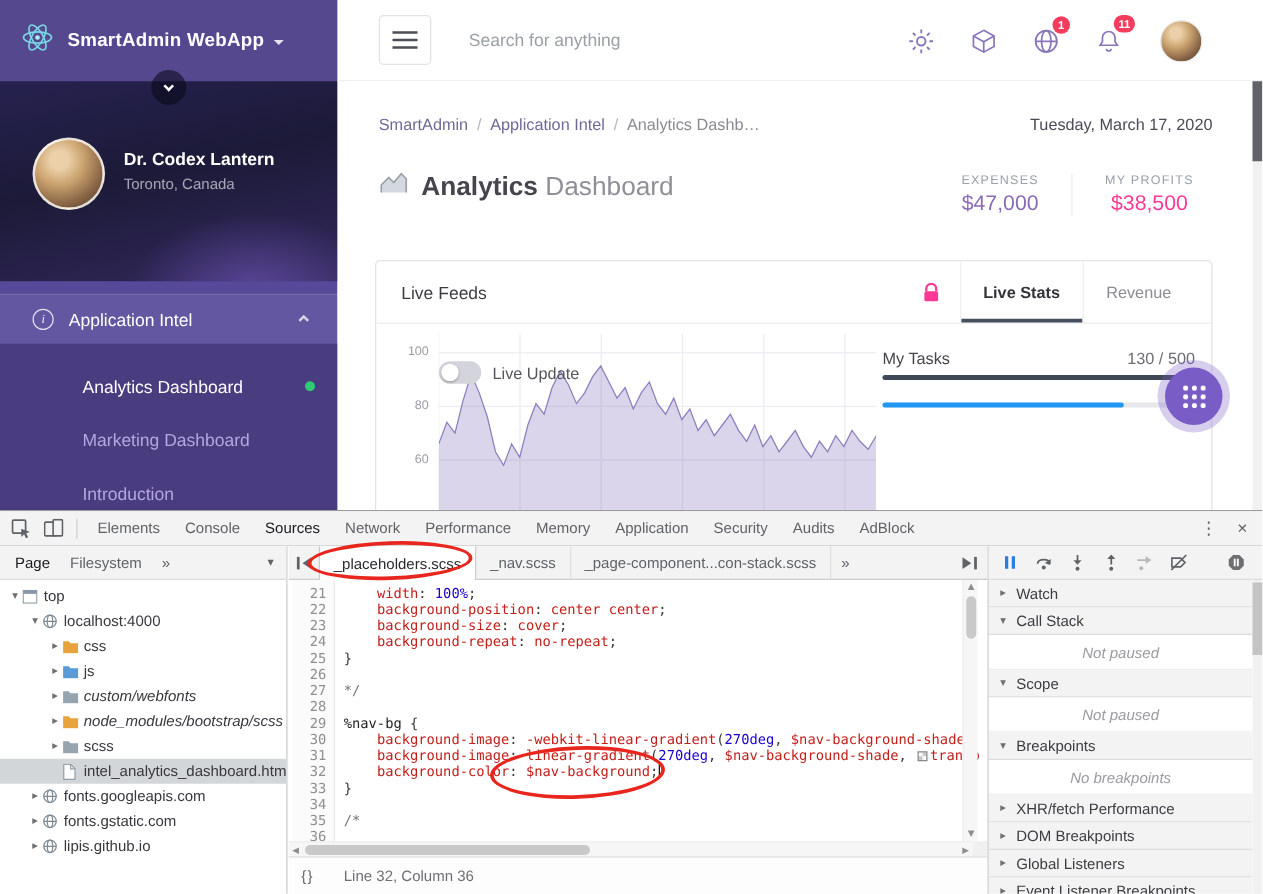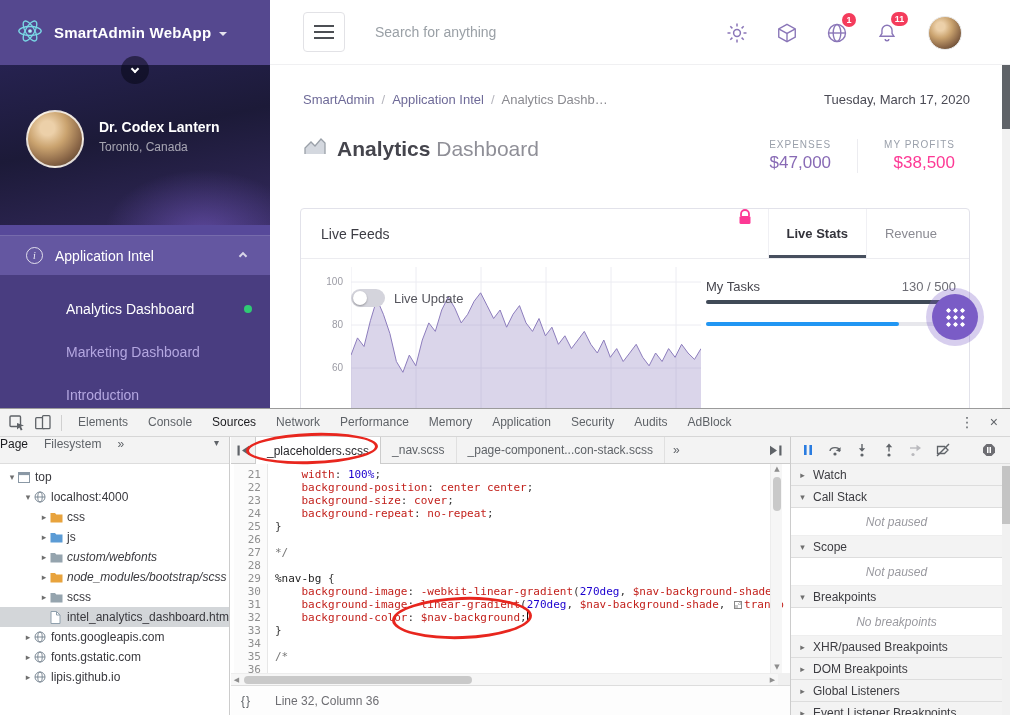"EXPENSES" .kpi { text-align: right -> center }
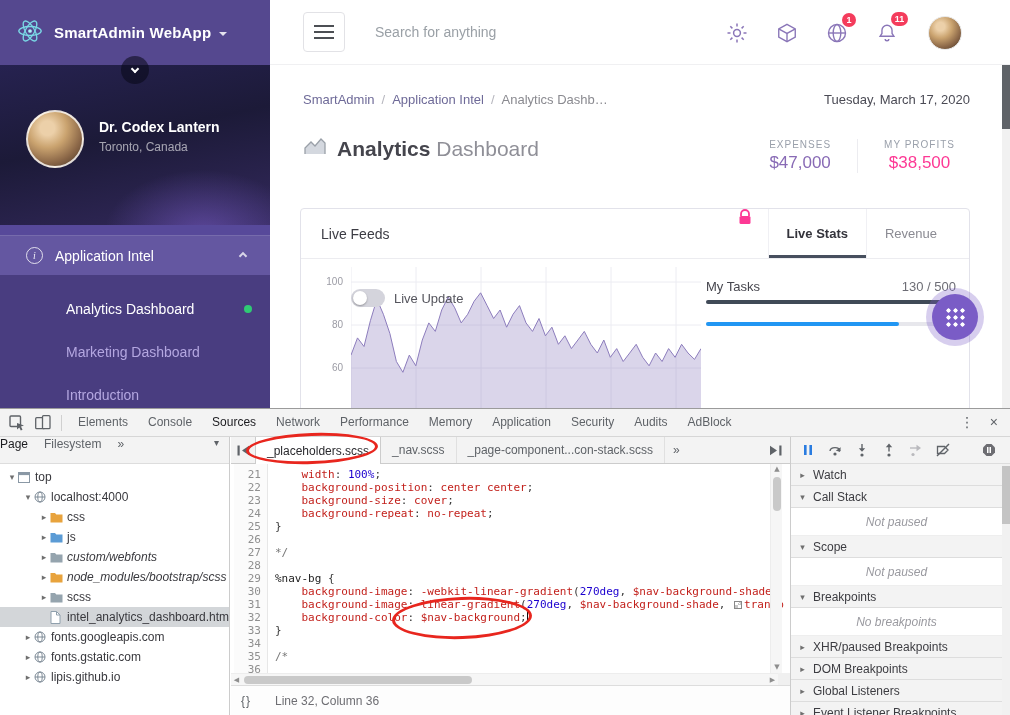"Live Stats" #panel-right { align-items: flex-start -> center }
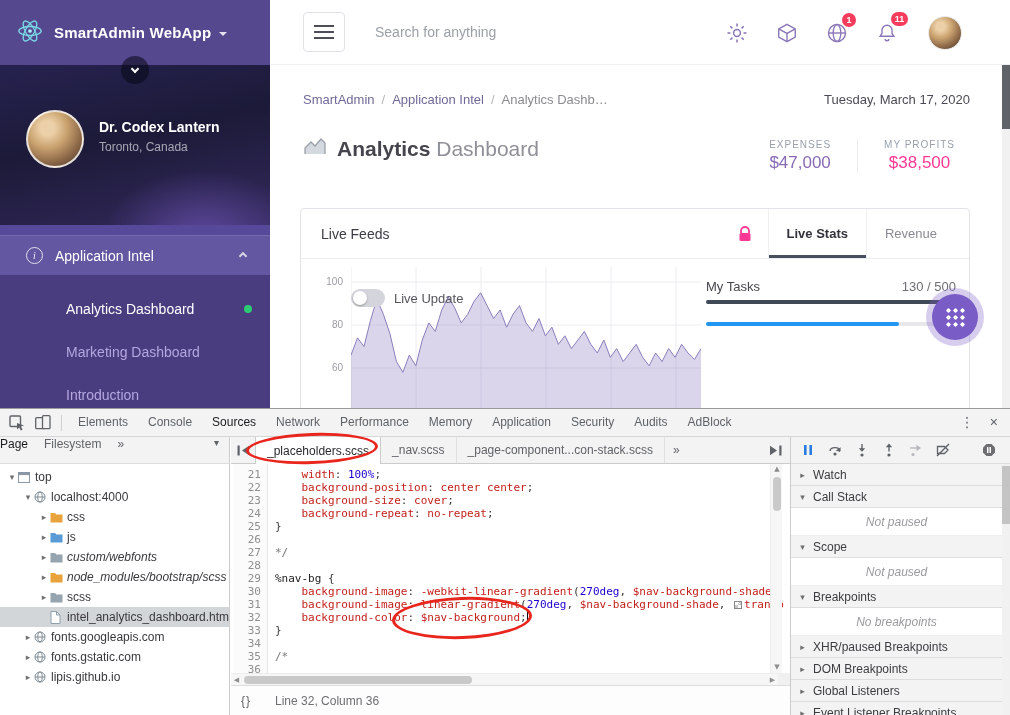"Page" #nav-tabs { align-items: none -> center; padding-left: 0 -> 12px }
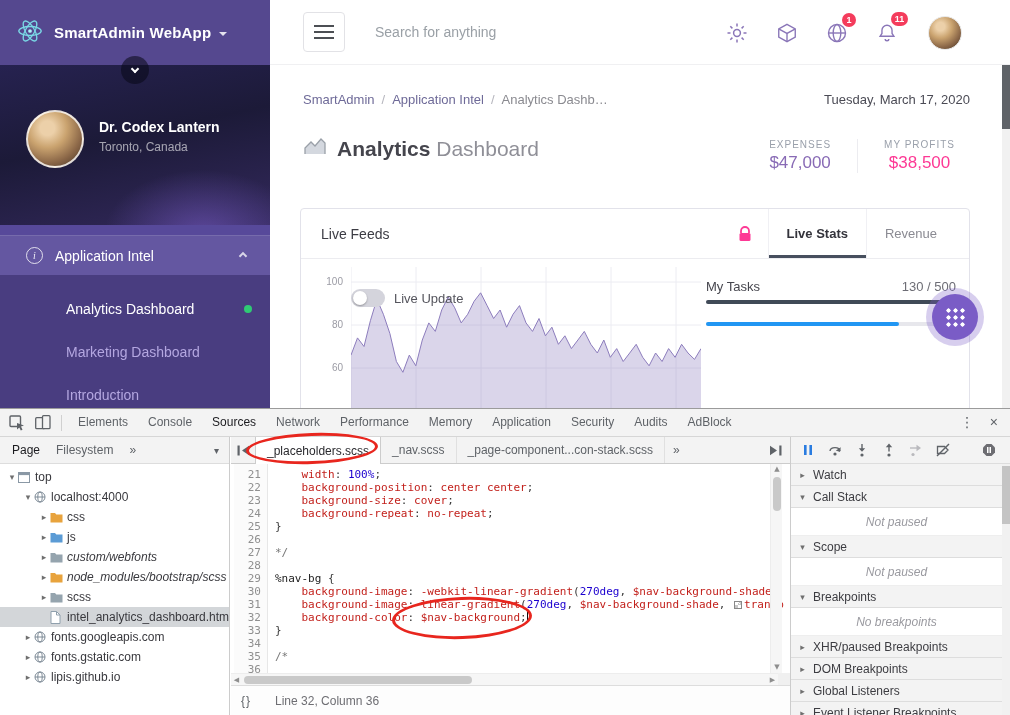"XHR/paused Breakpoints" span.sec-label { text: XHR/paused Breakpoints -> XHR/fetch Performance }
